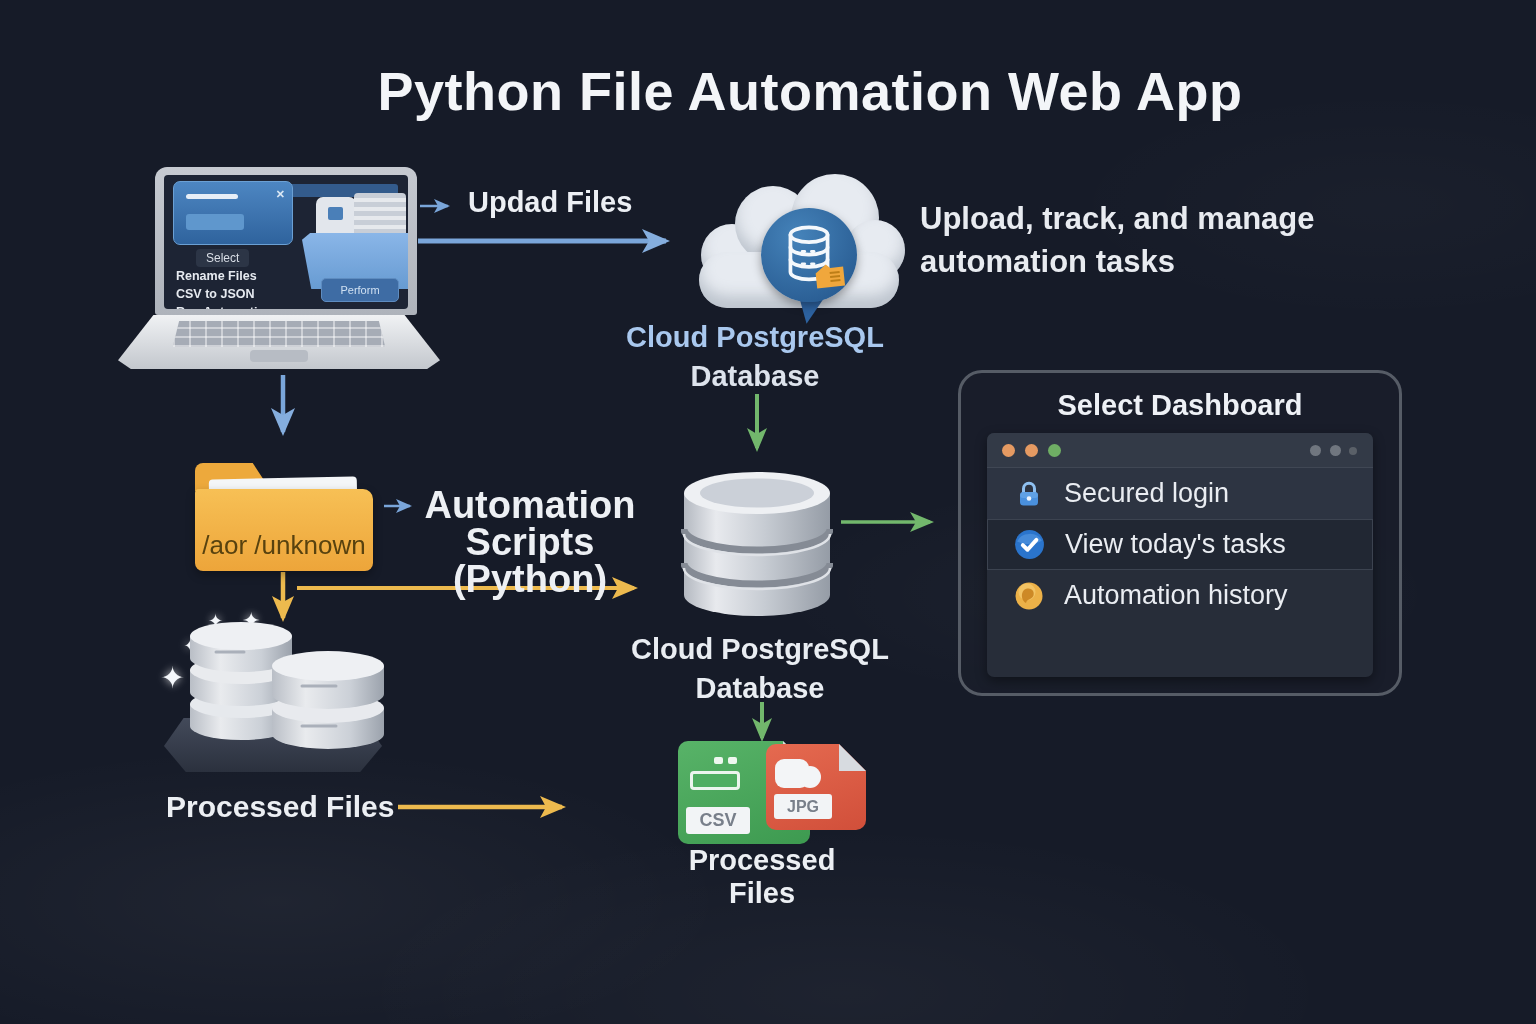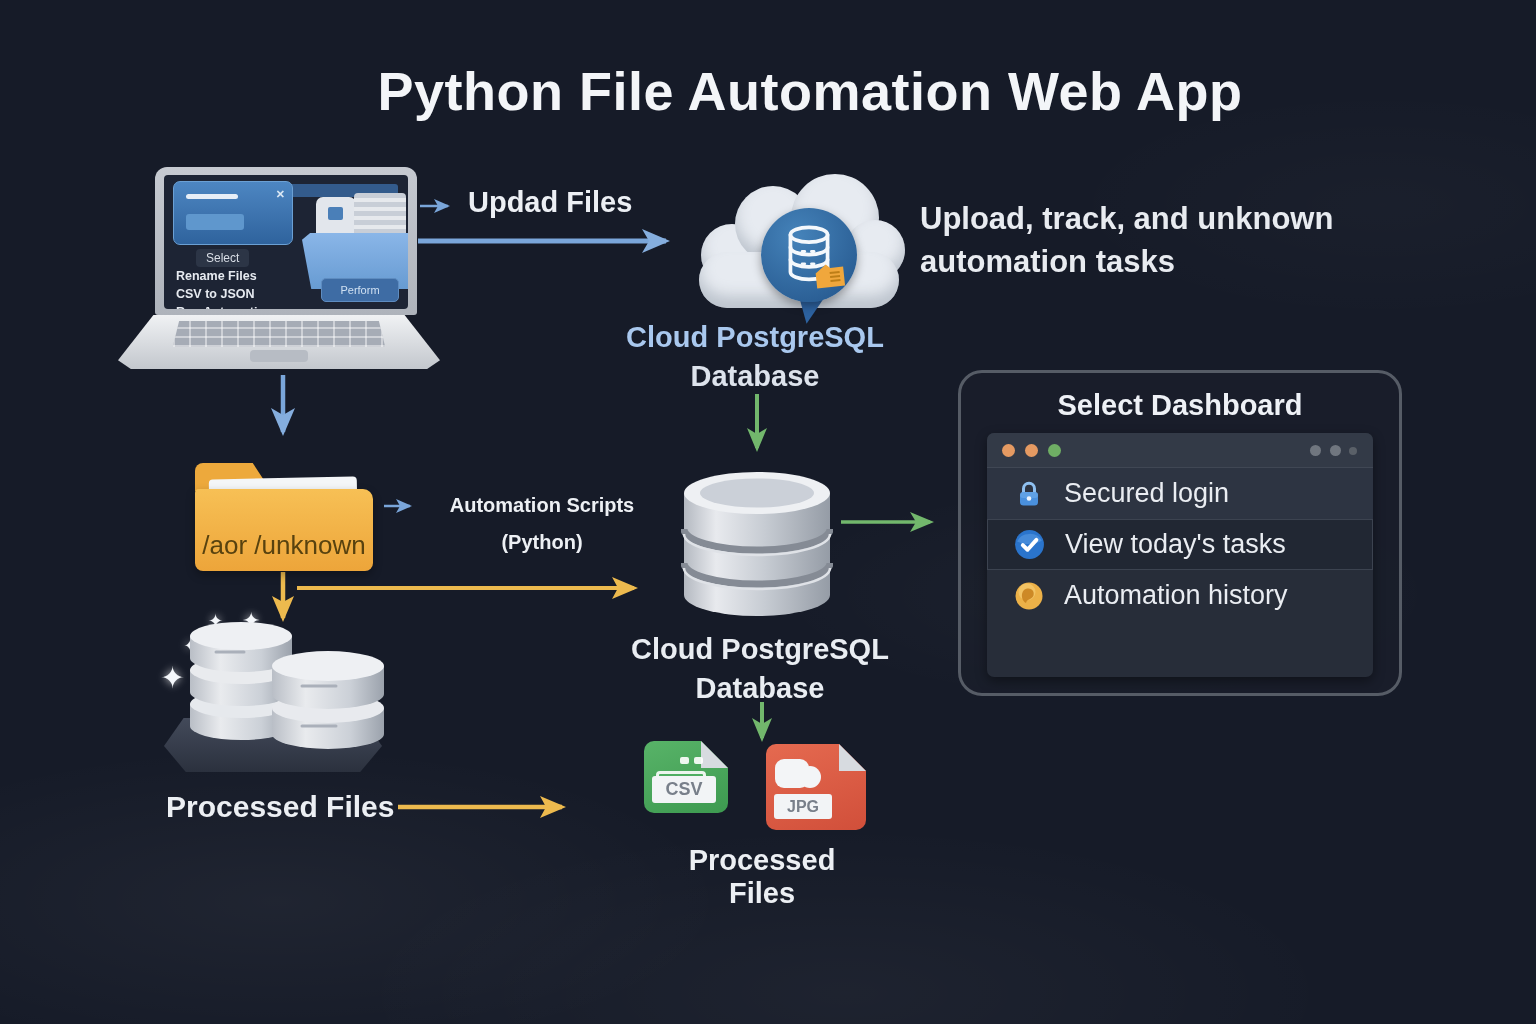"Upload, track, and unknown" div { text: unknown -> manage }
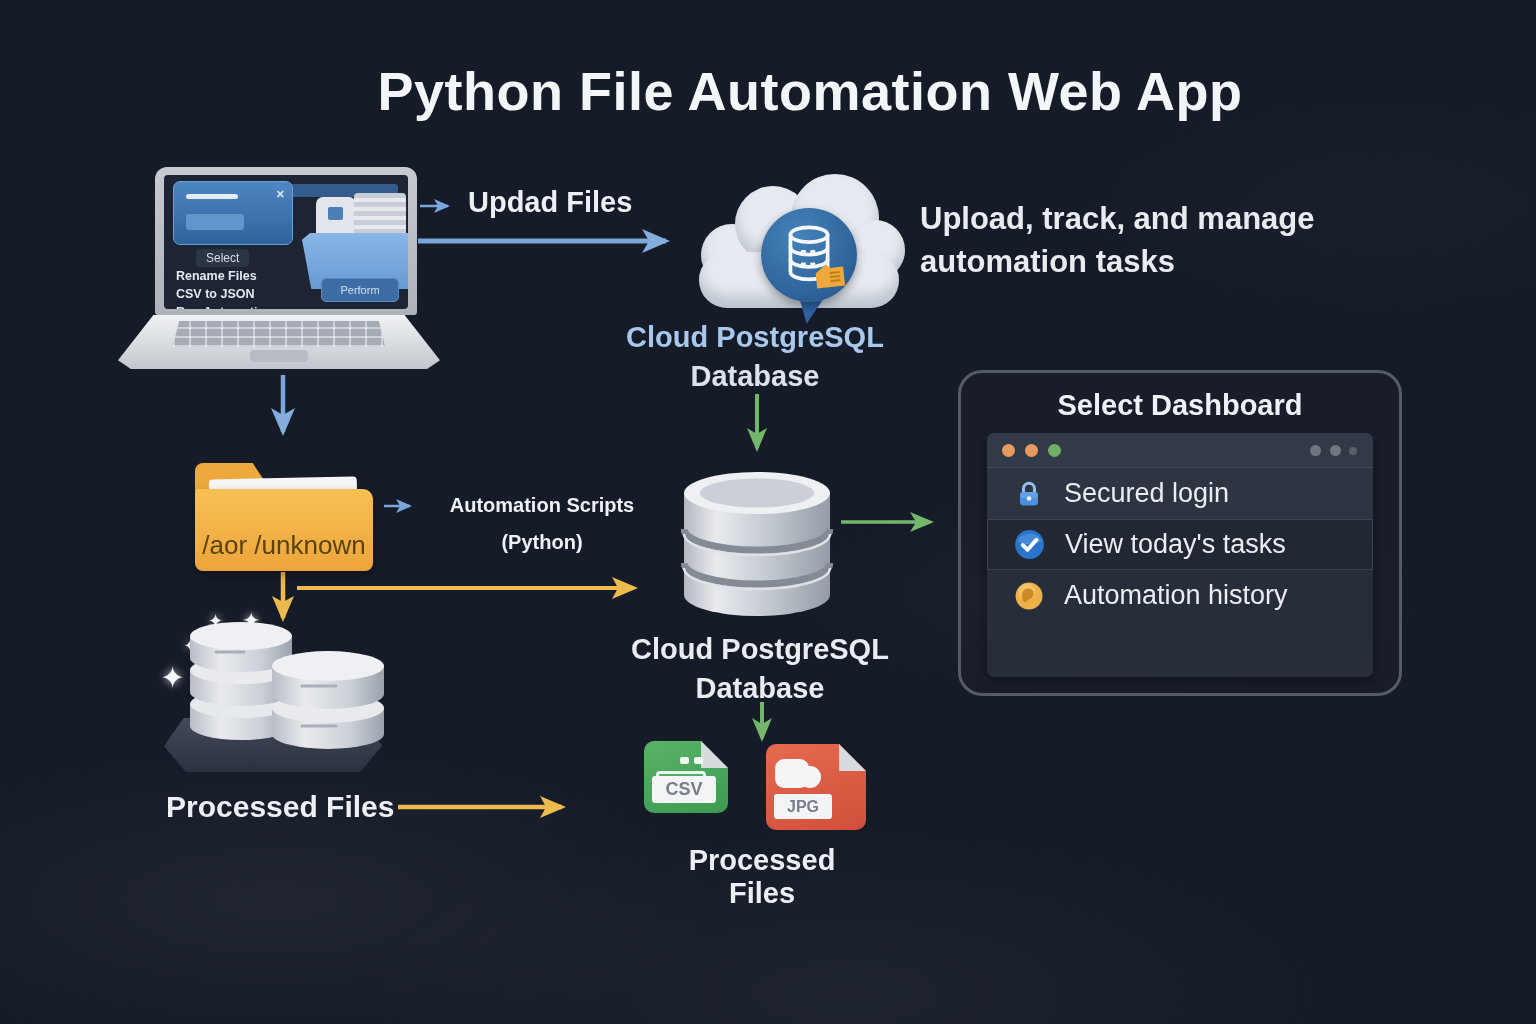"Automation Scripts" .scripts-lbl { font-size: 20px -> 38px; left: 408px -> 396px }
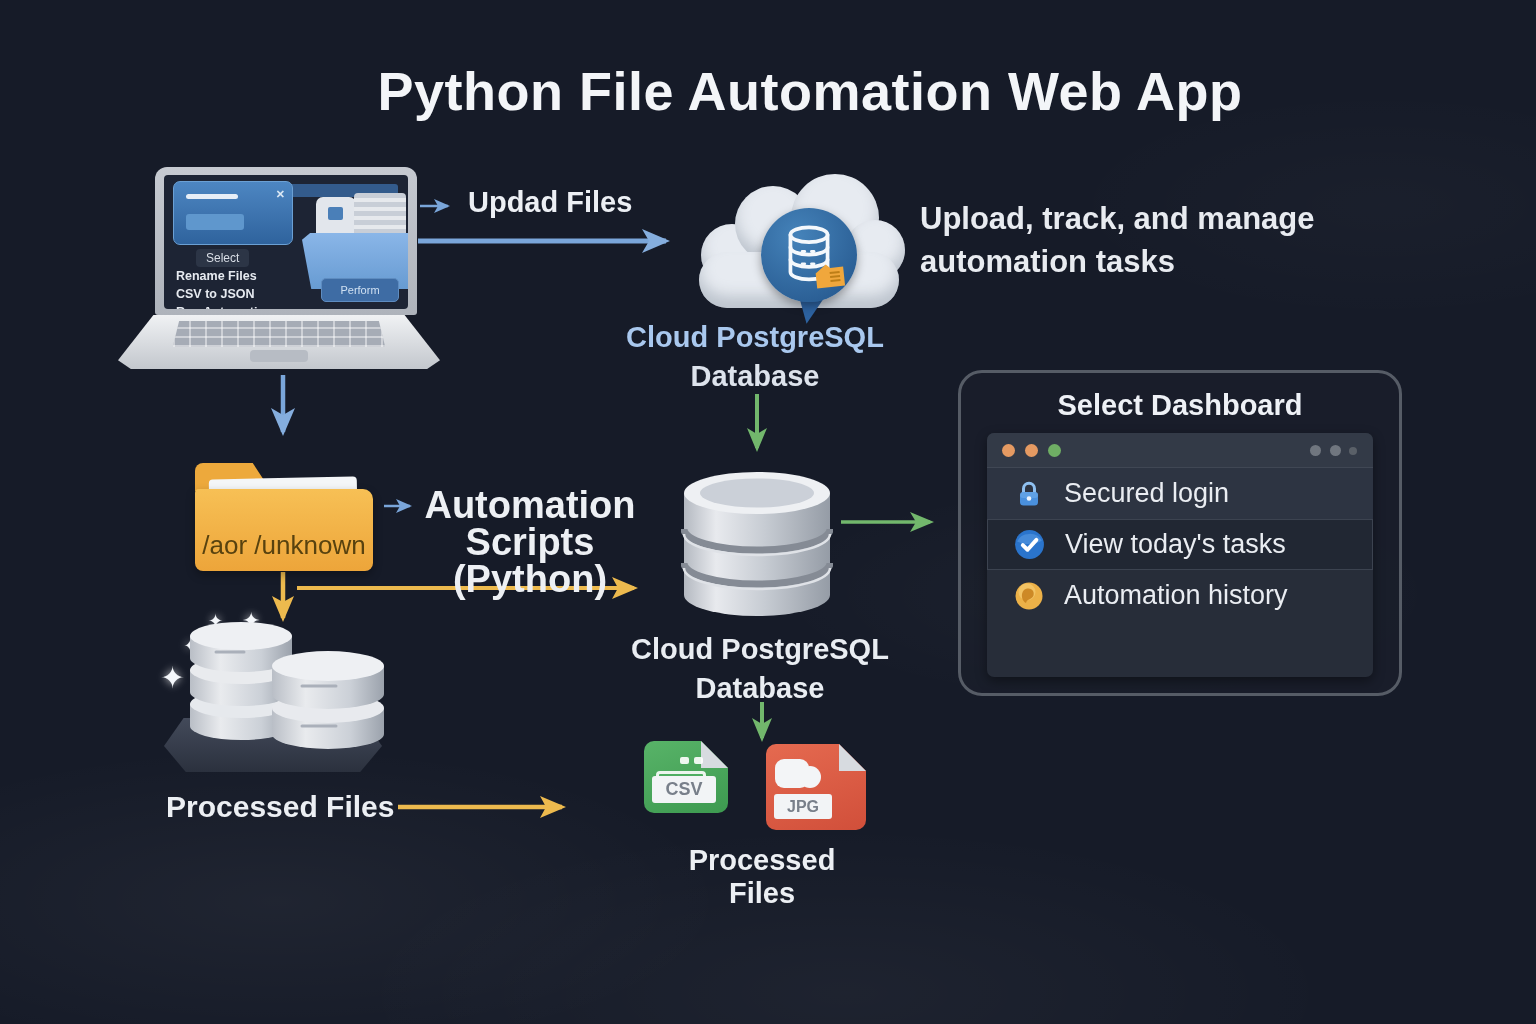"CSV" .csv-file { height: 72px -> 103px; left: 644px -> 678px; padding-left: none -> 48px }
